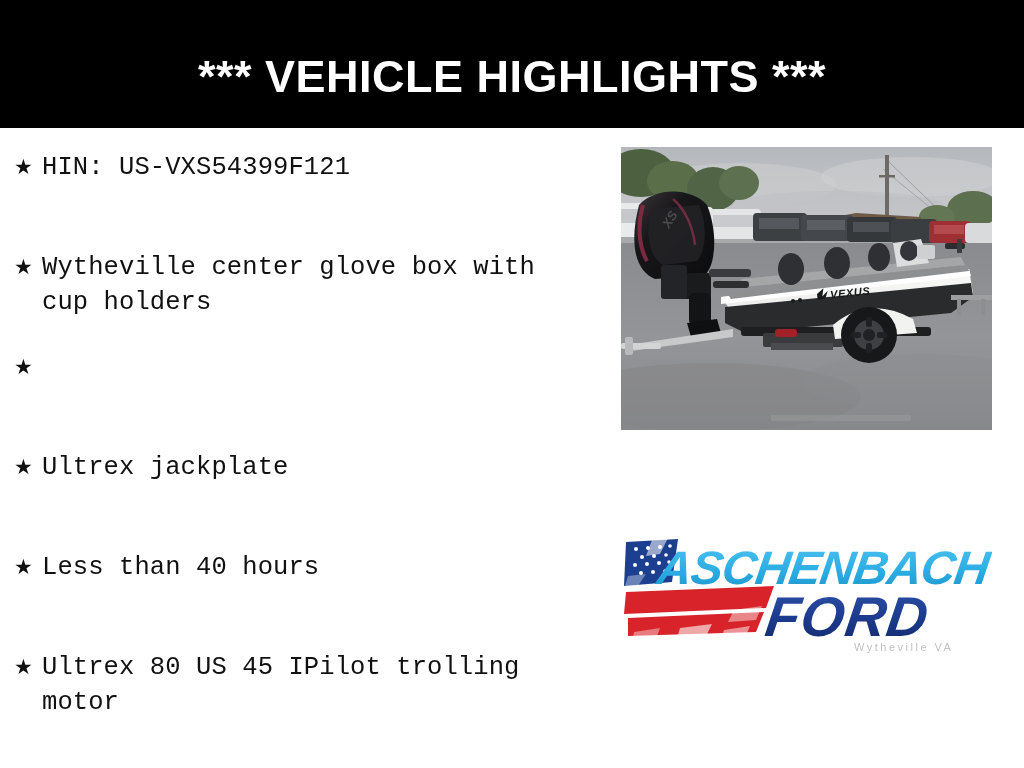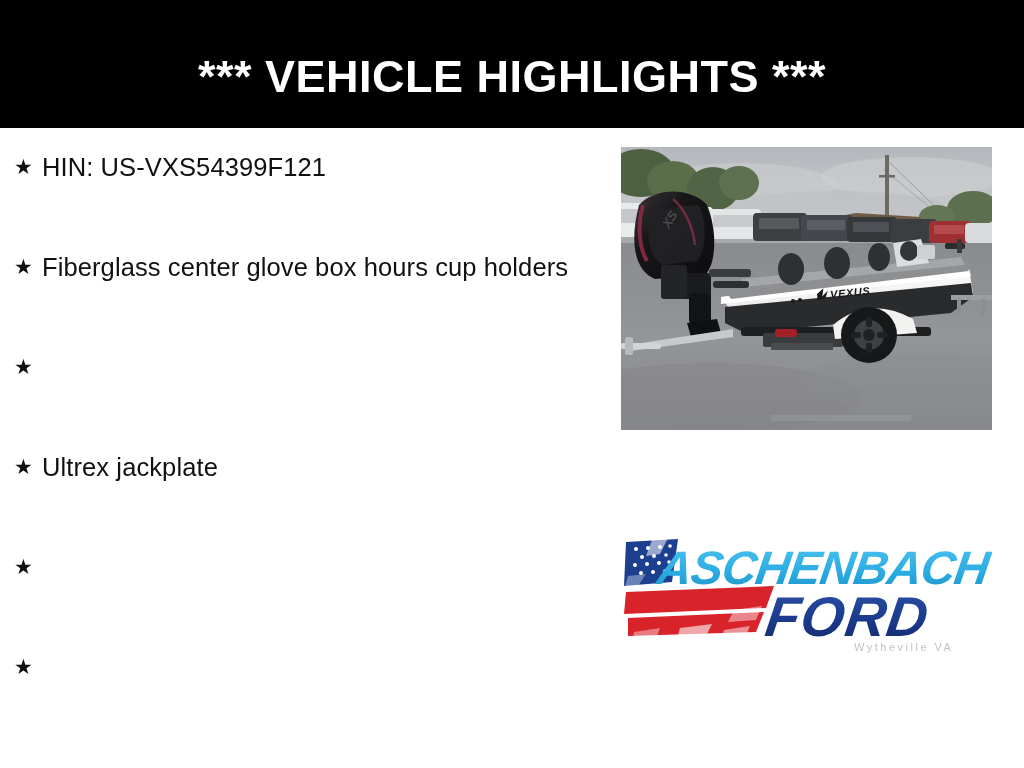"HIN: US-VXS54399F121" .highlight-text { font-family: Liberation Sans, sans-serif -> Liberation Mono, monospace }
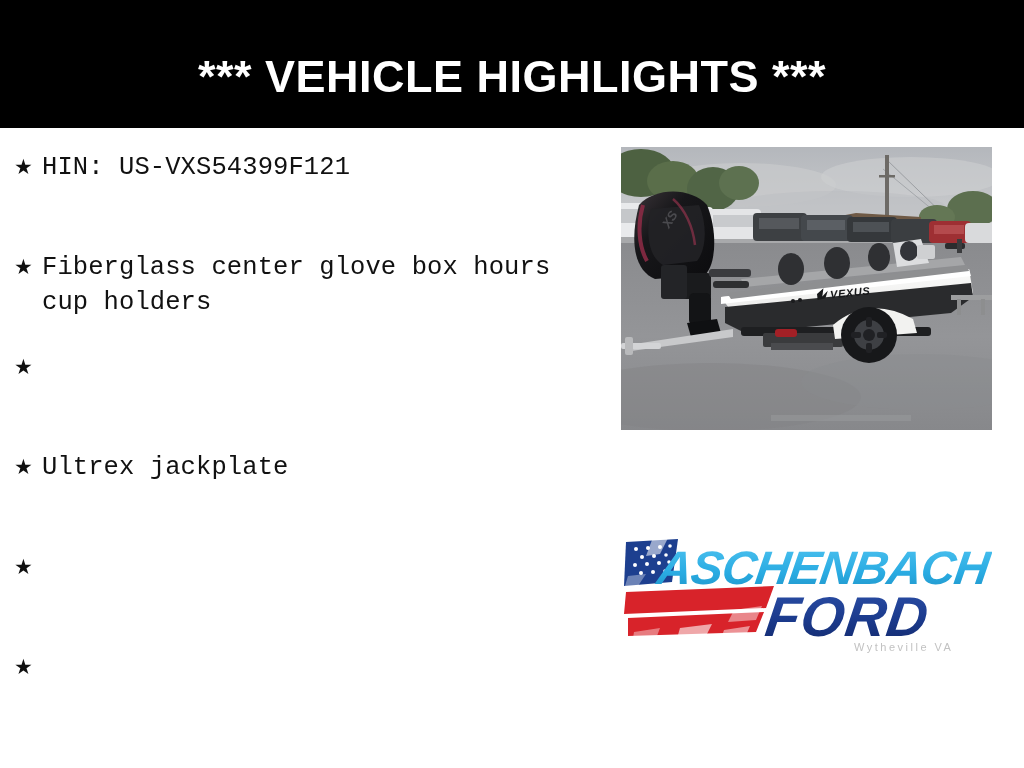"Fiberglass center glove box hours" span.highlight-text { text: Fiberglass center glove box hours -> Wytheville center glove box with }
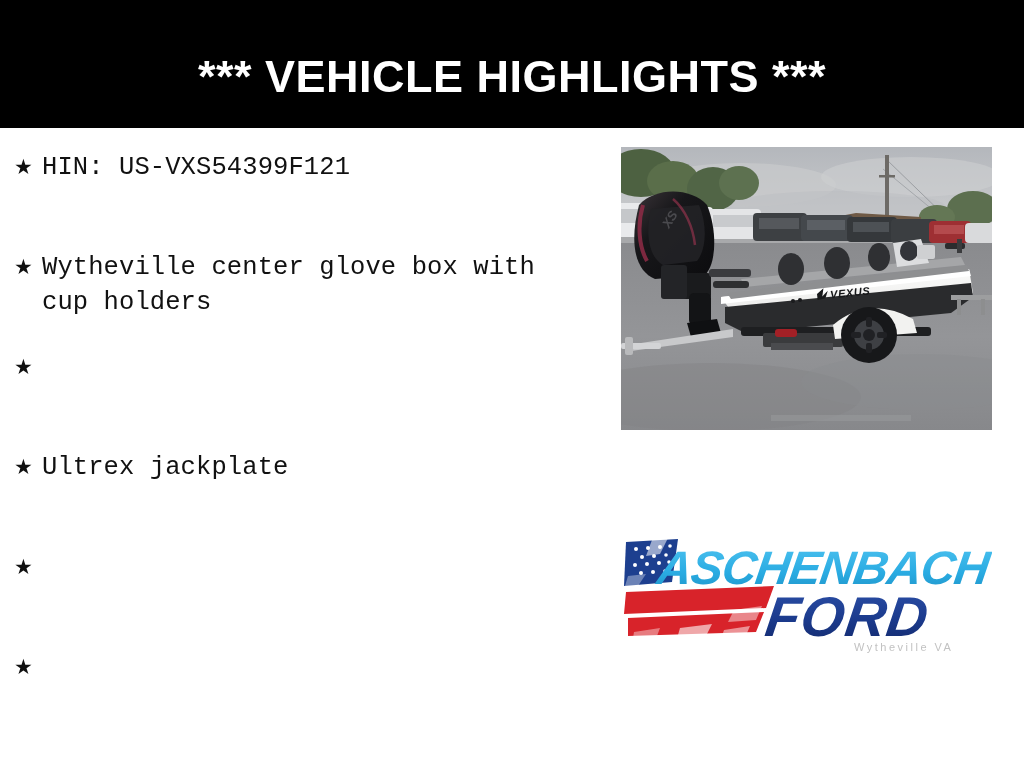"Less than 40 hours" span.highlight-text { html: none -> <span>Less than 40 hours</span> }
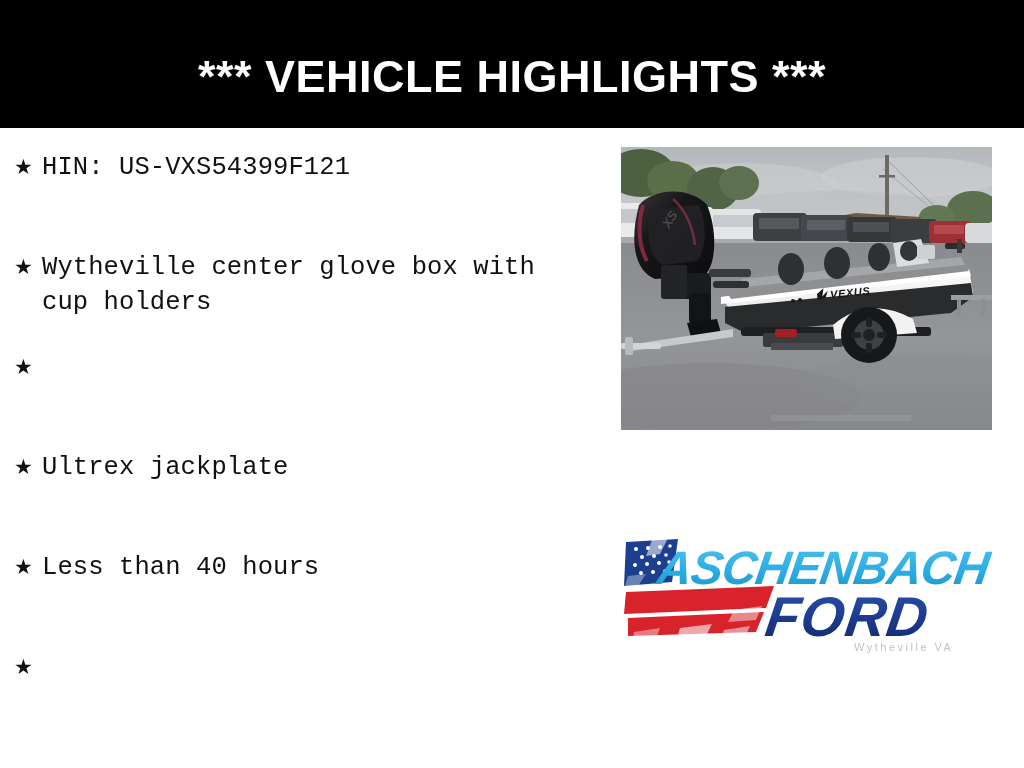"Ultrex 80 US 45 IPilot" span.highlight-text { html: none -> <span>Ultrex 80 US 45 IPilot trolling motor</span> }
